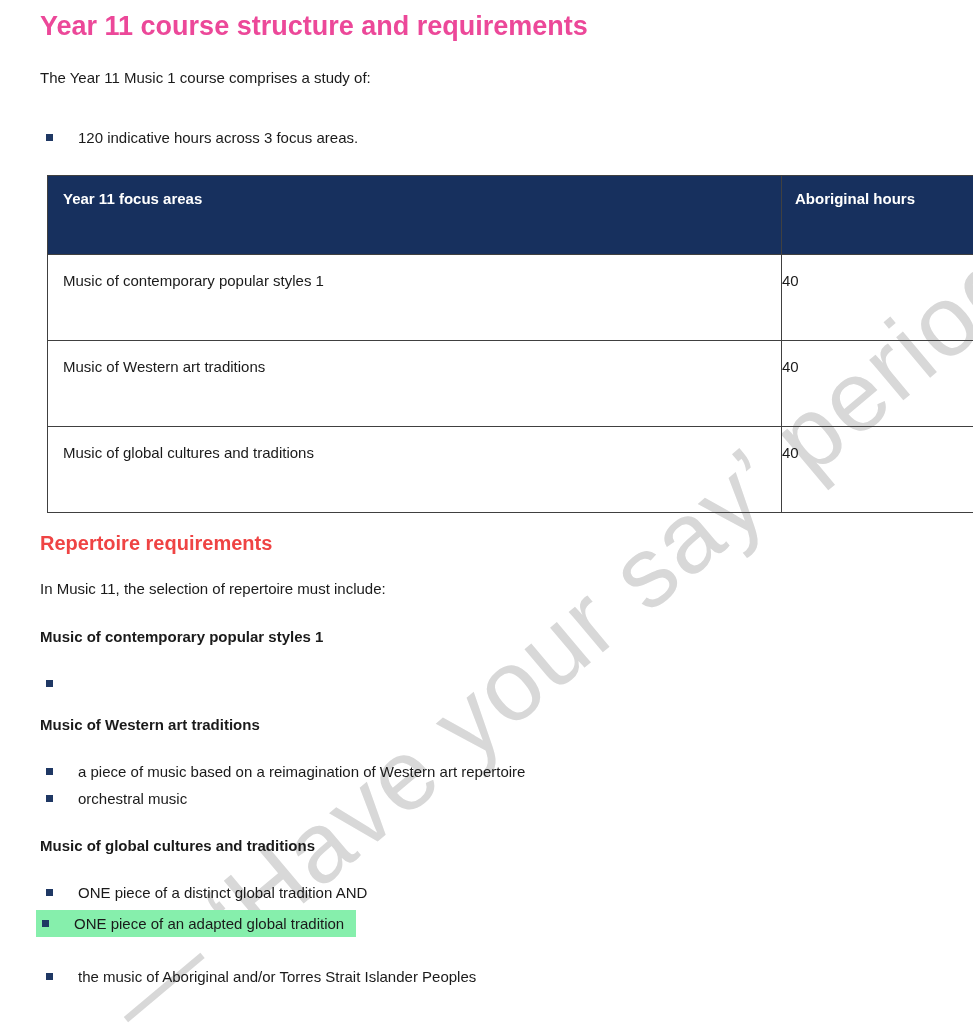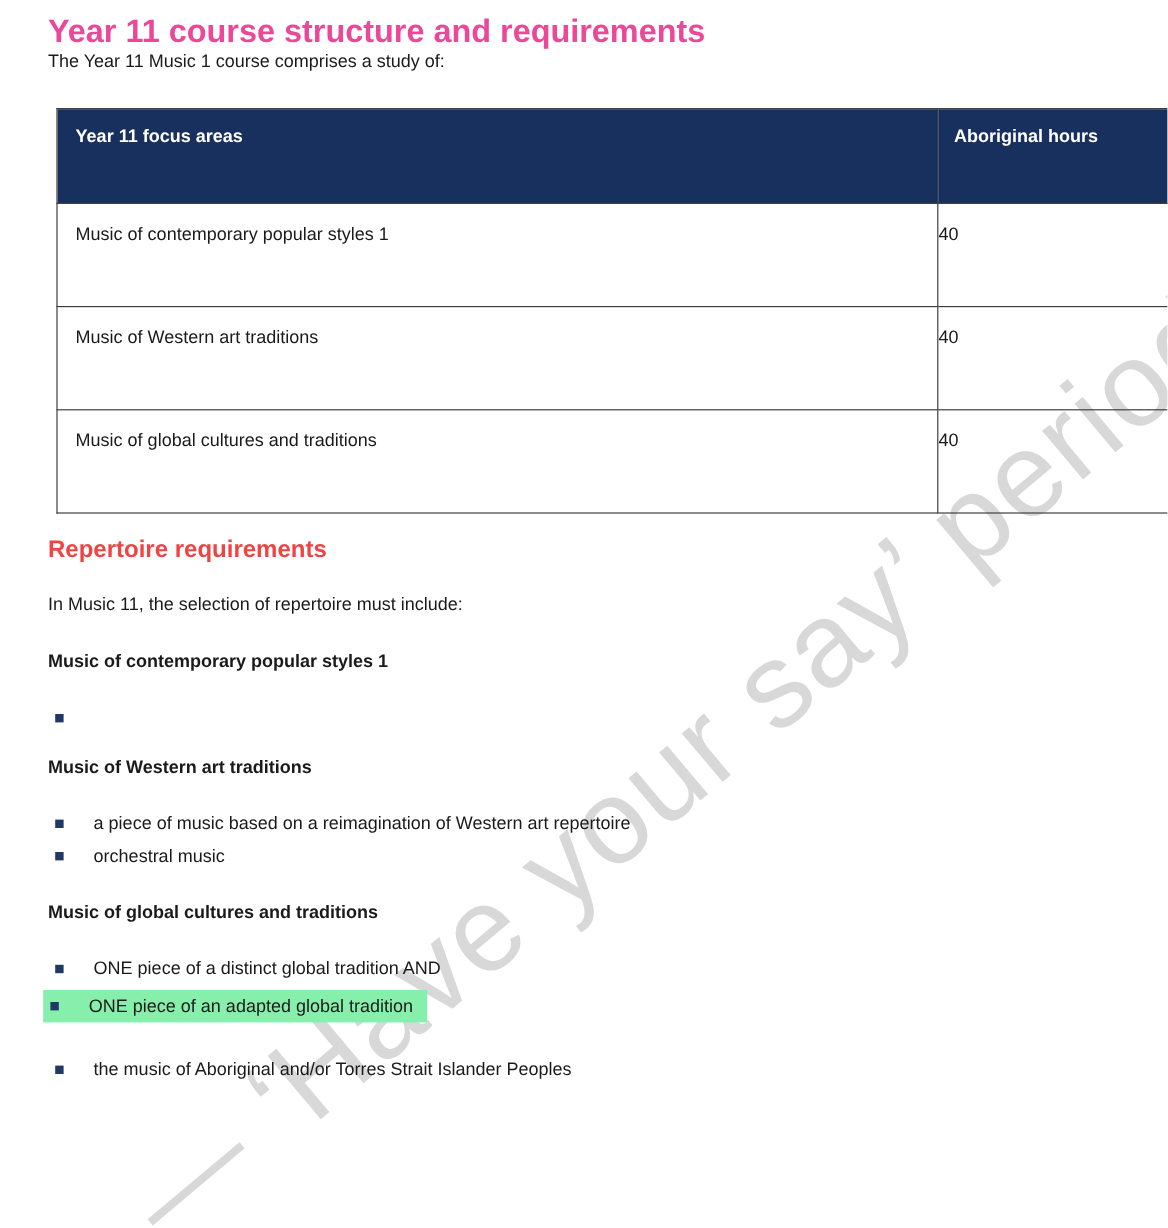"The Year 11 Music 1" .intro-para { margin-top: none -> 26px }
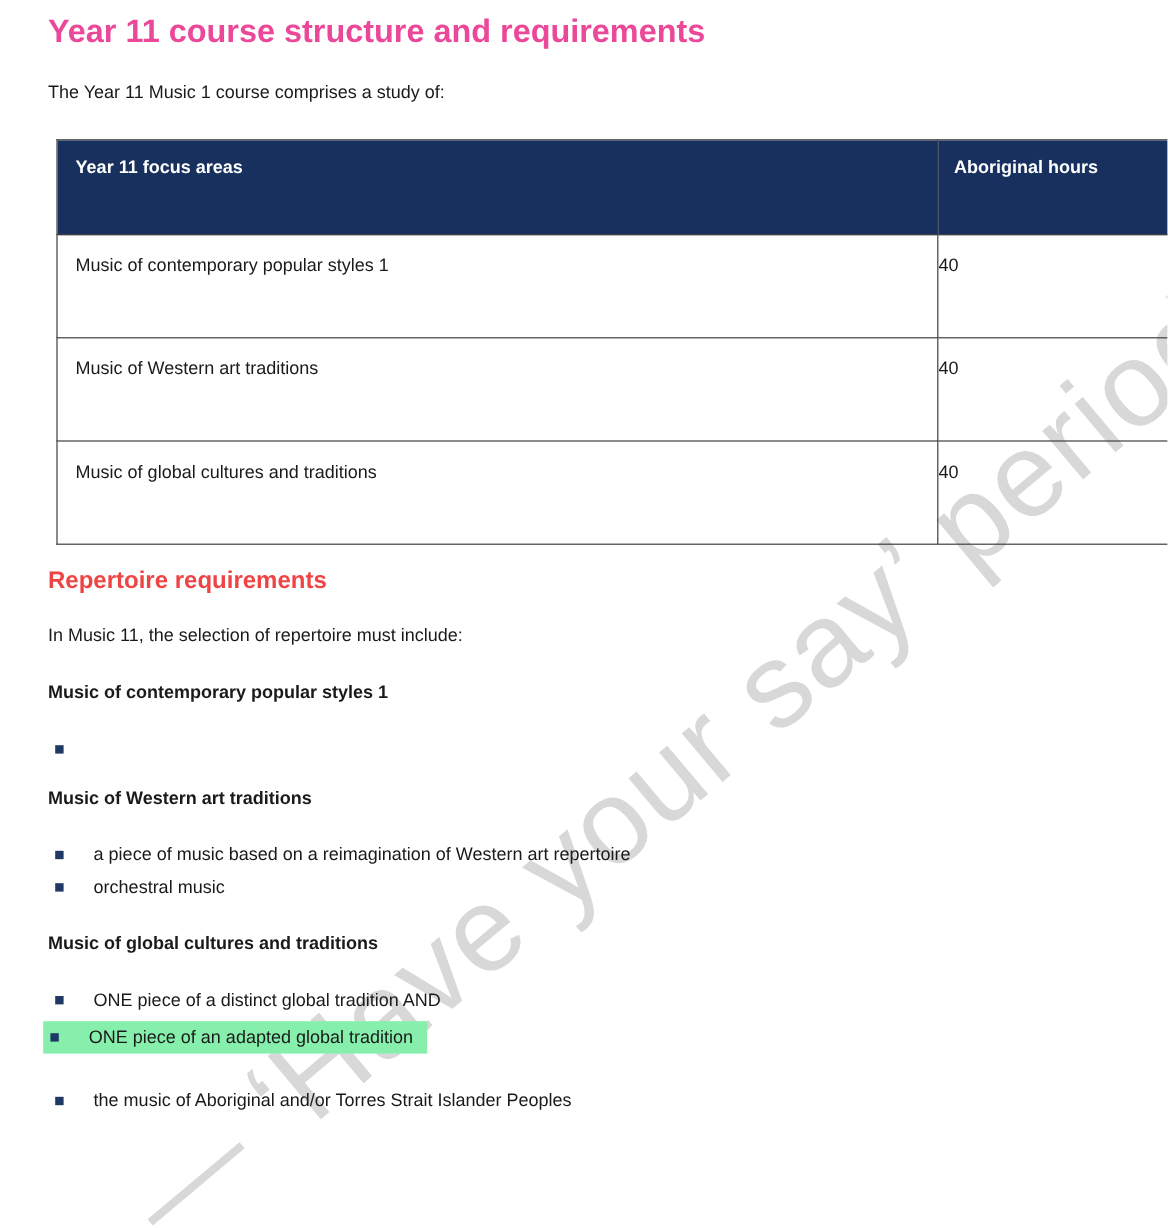"120 indicative hours across 3" ul.intro-list { html: none -> <ul> <li> <span></span> <span>120 indicative hours across 3 focus areas.</span> </li> </ul> }
